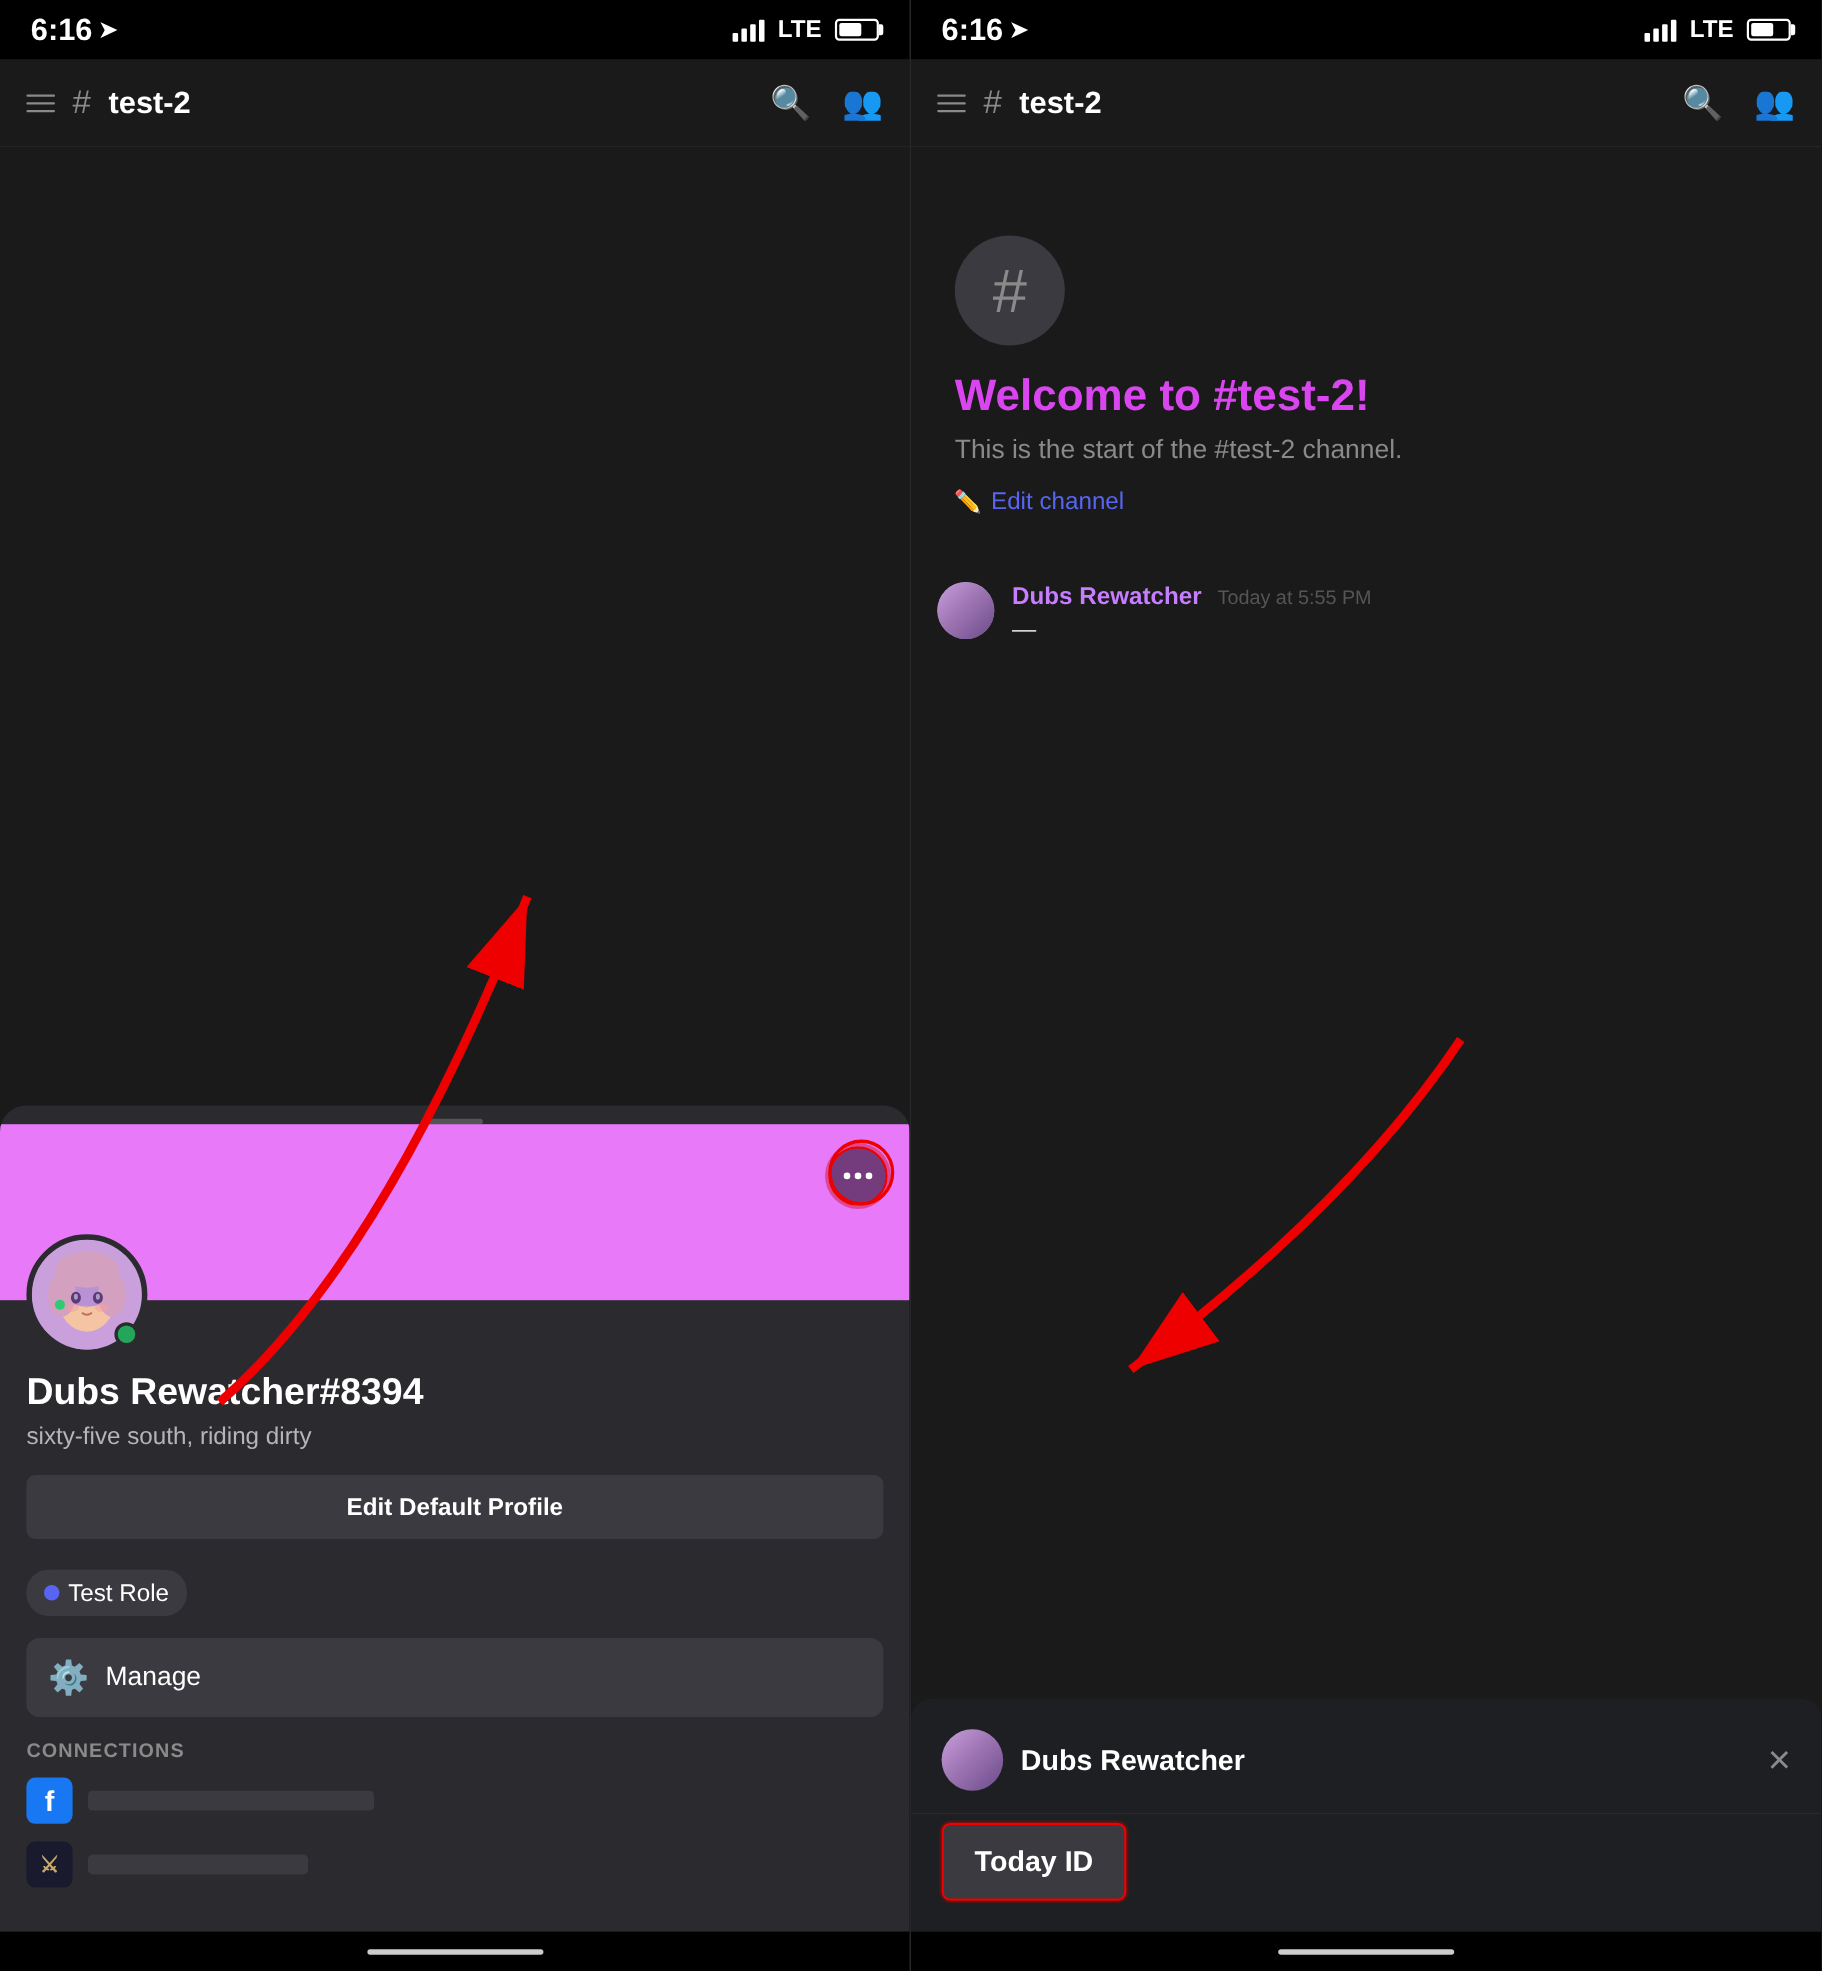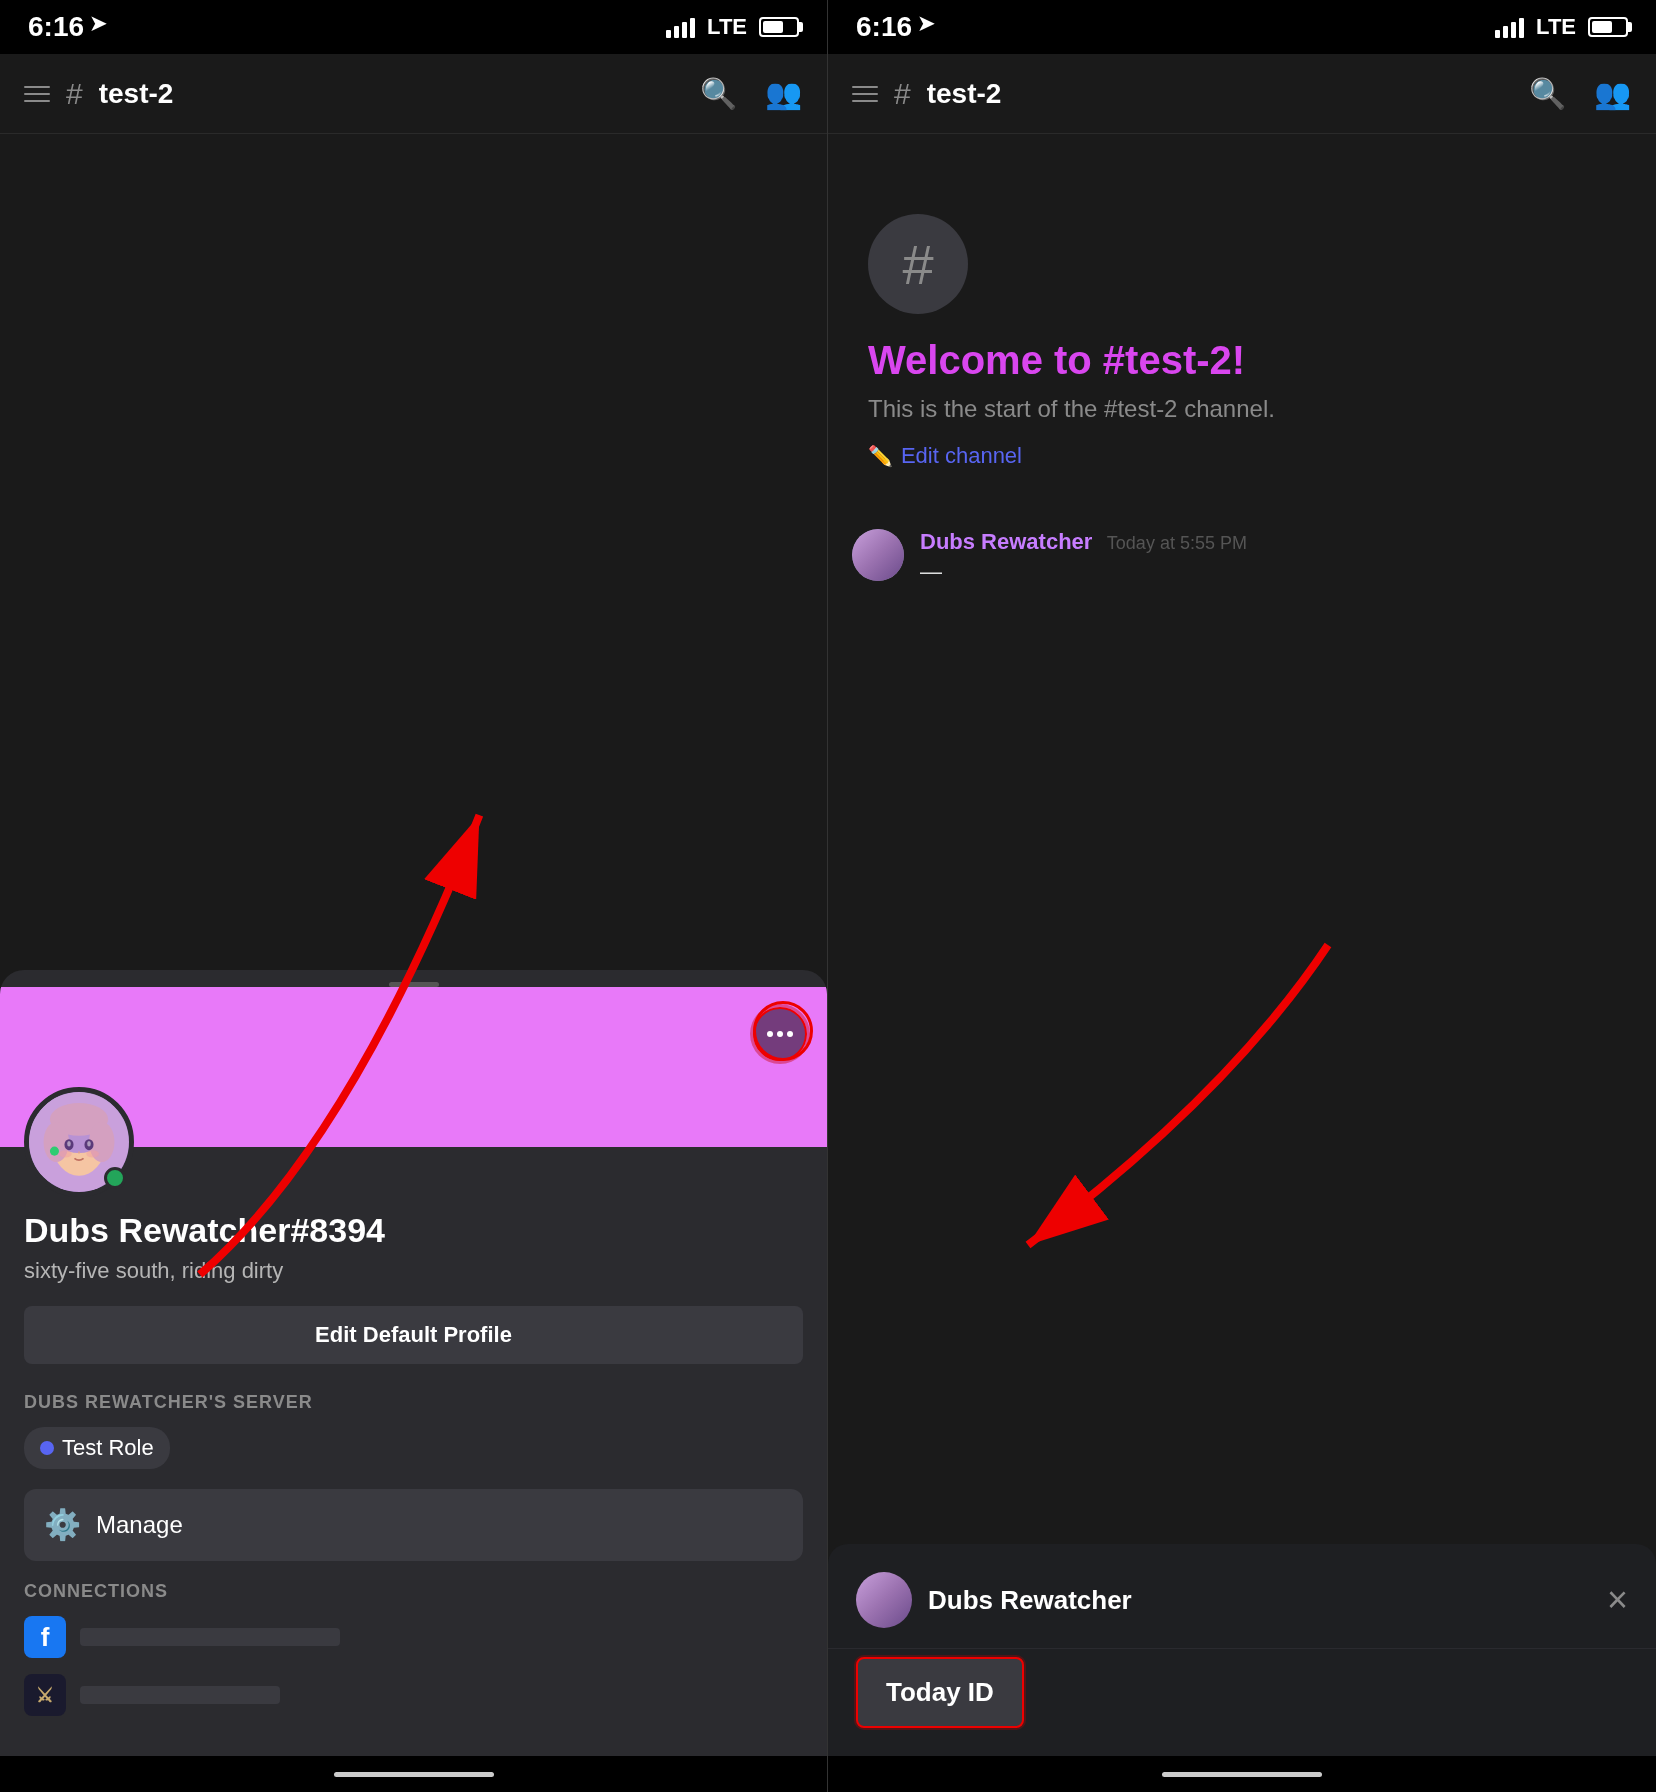"6:16" .status-time { align-items: flex-start -> center }
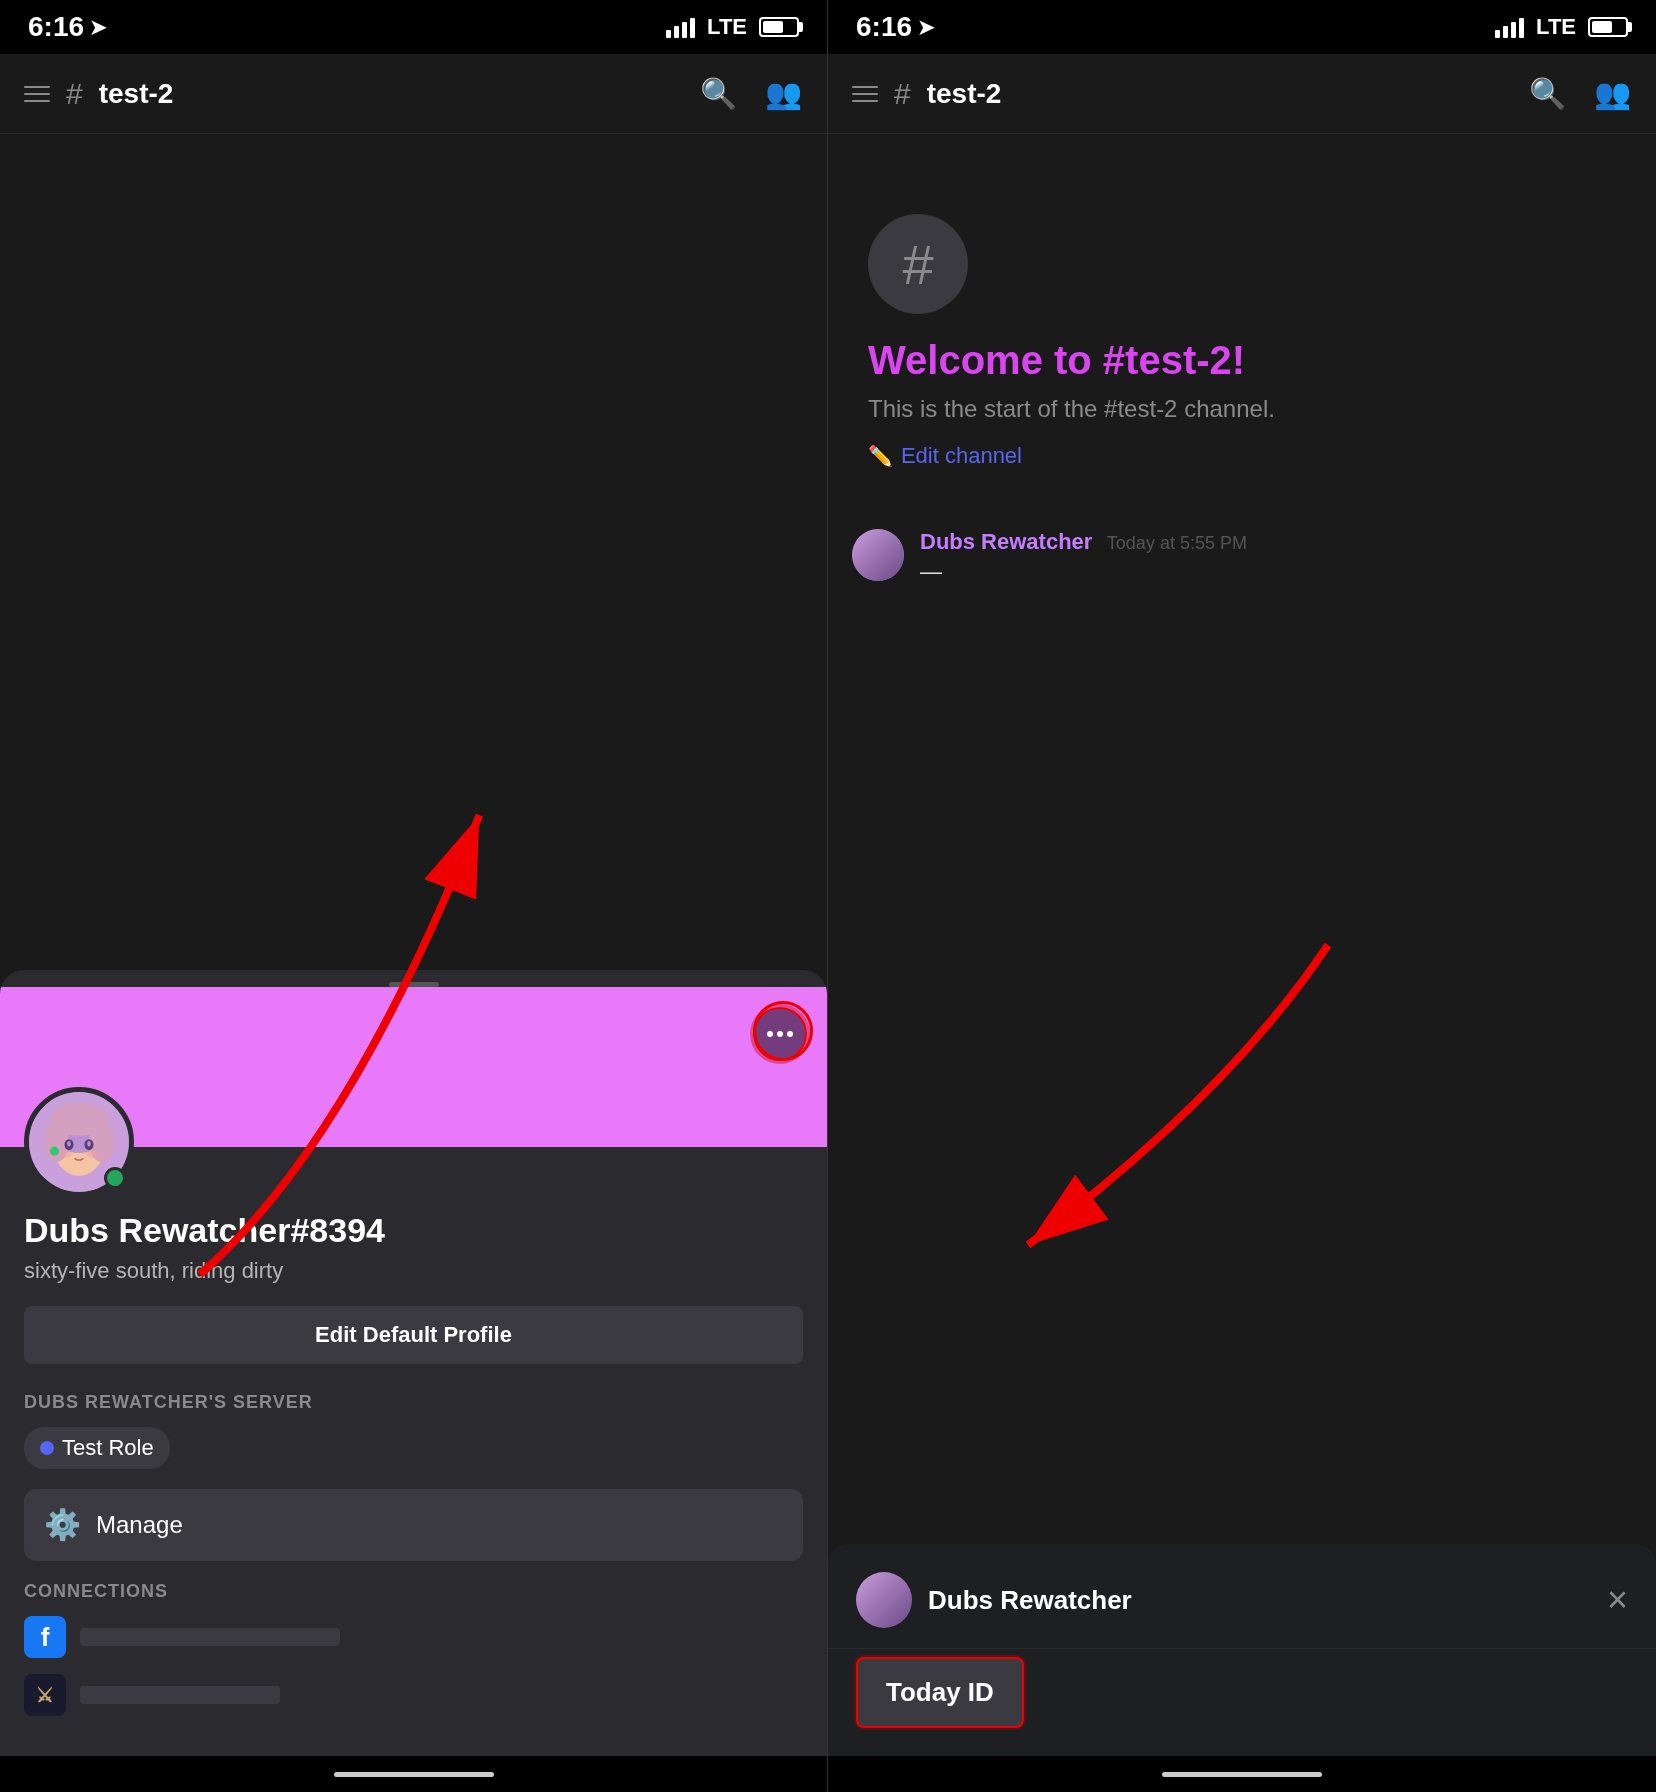"DUBS REWATCHER'S SERVER" div.section-label { html: <div>DUBS REWATCHER'S SERVER</div> -> none }
